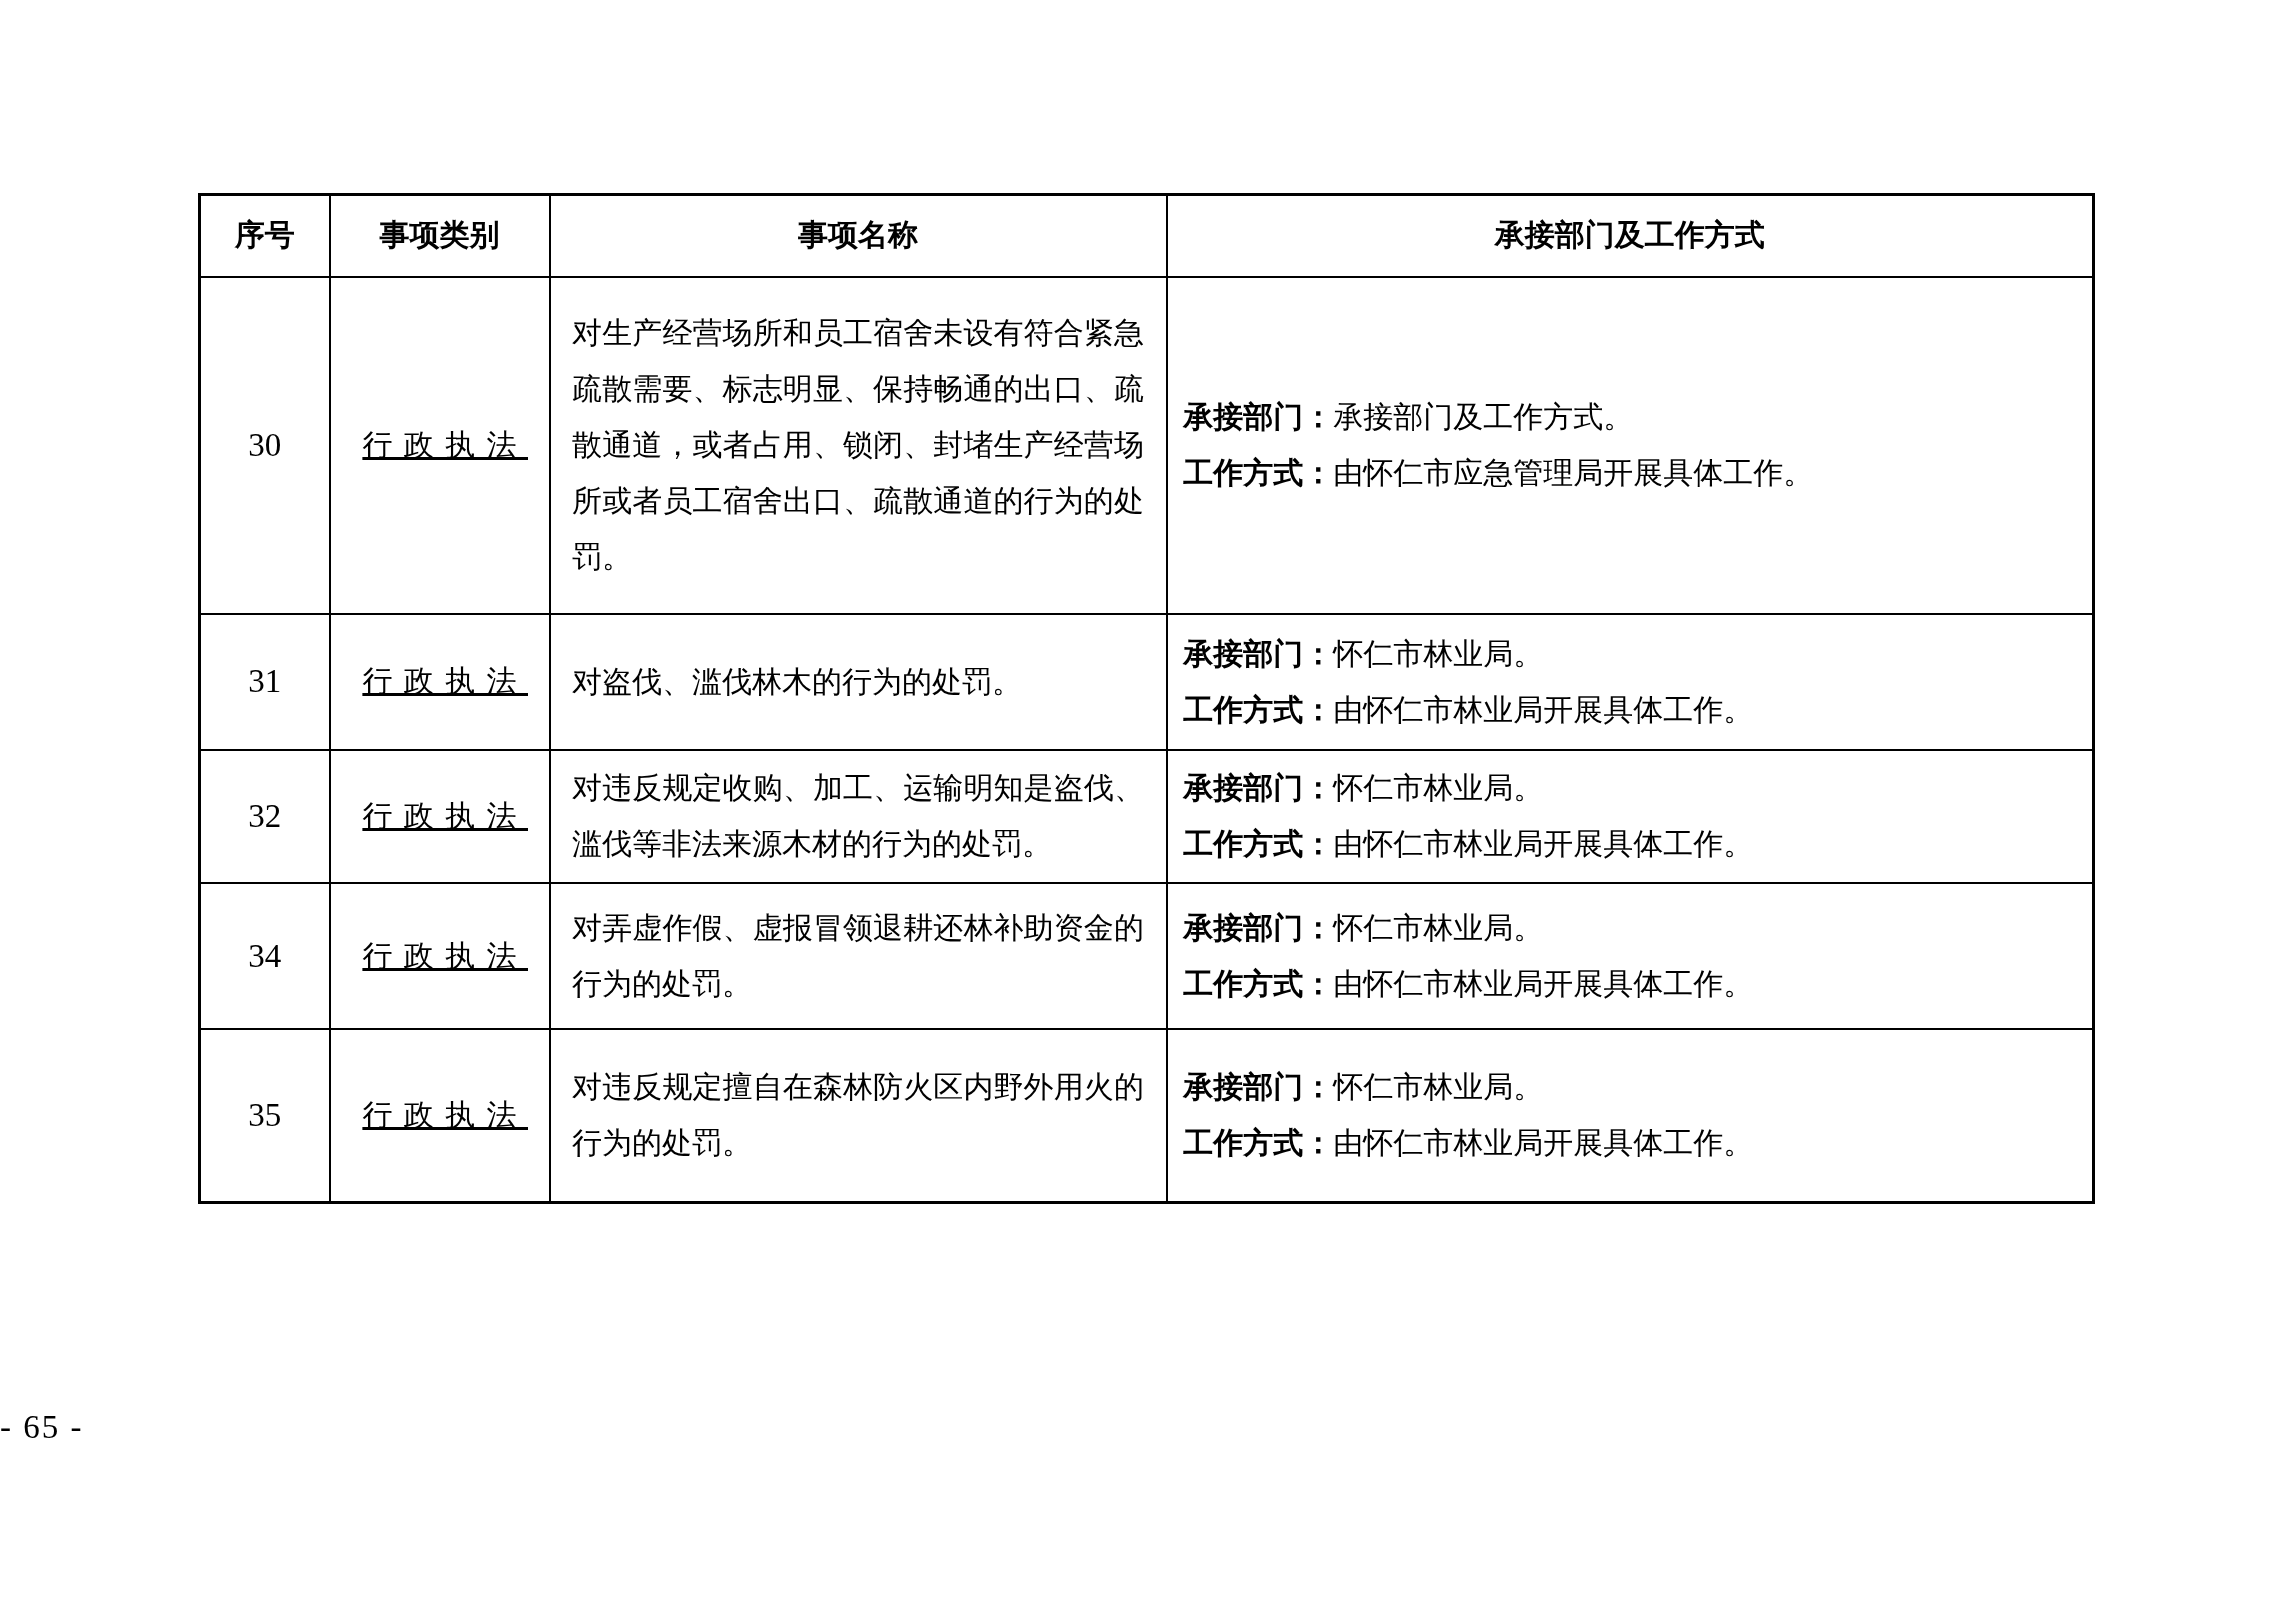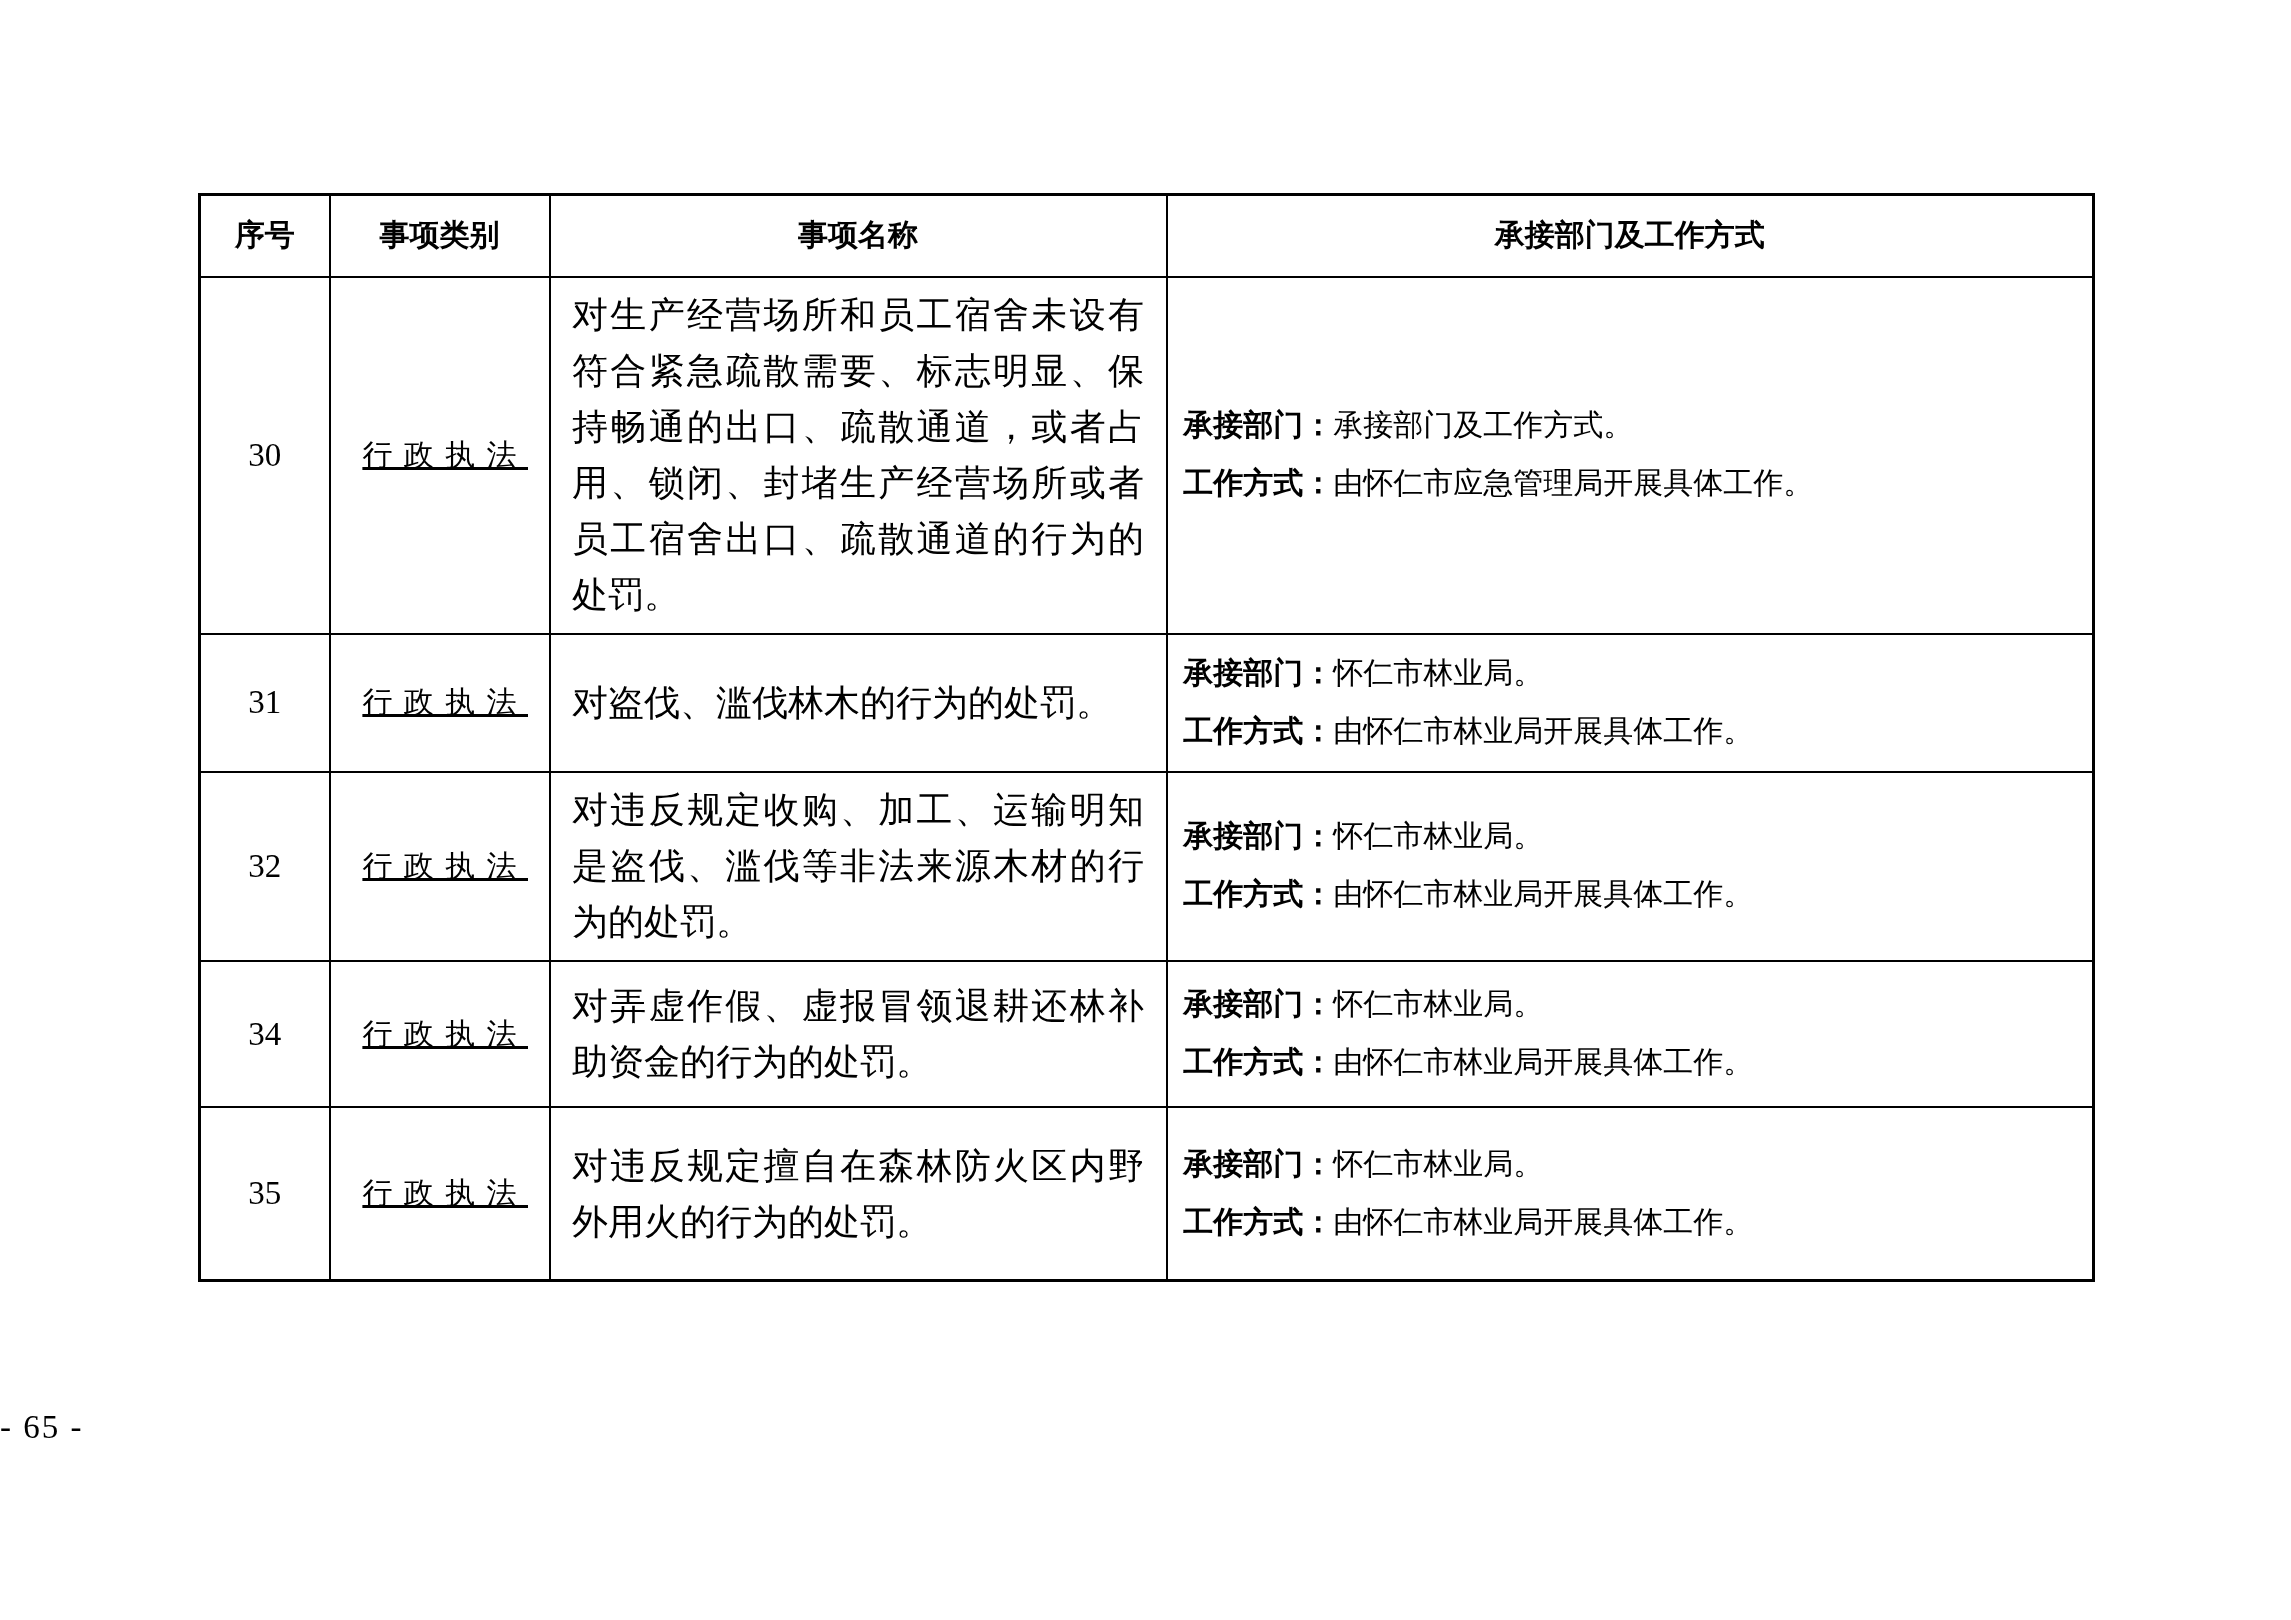"对生产经营场所和员工宿舍未设有符合紧急疏散需要、标志明显、保持畅通的出口、疏散通" td.name-cell { font-size: 36px -> 30px }
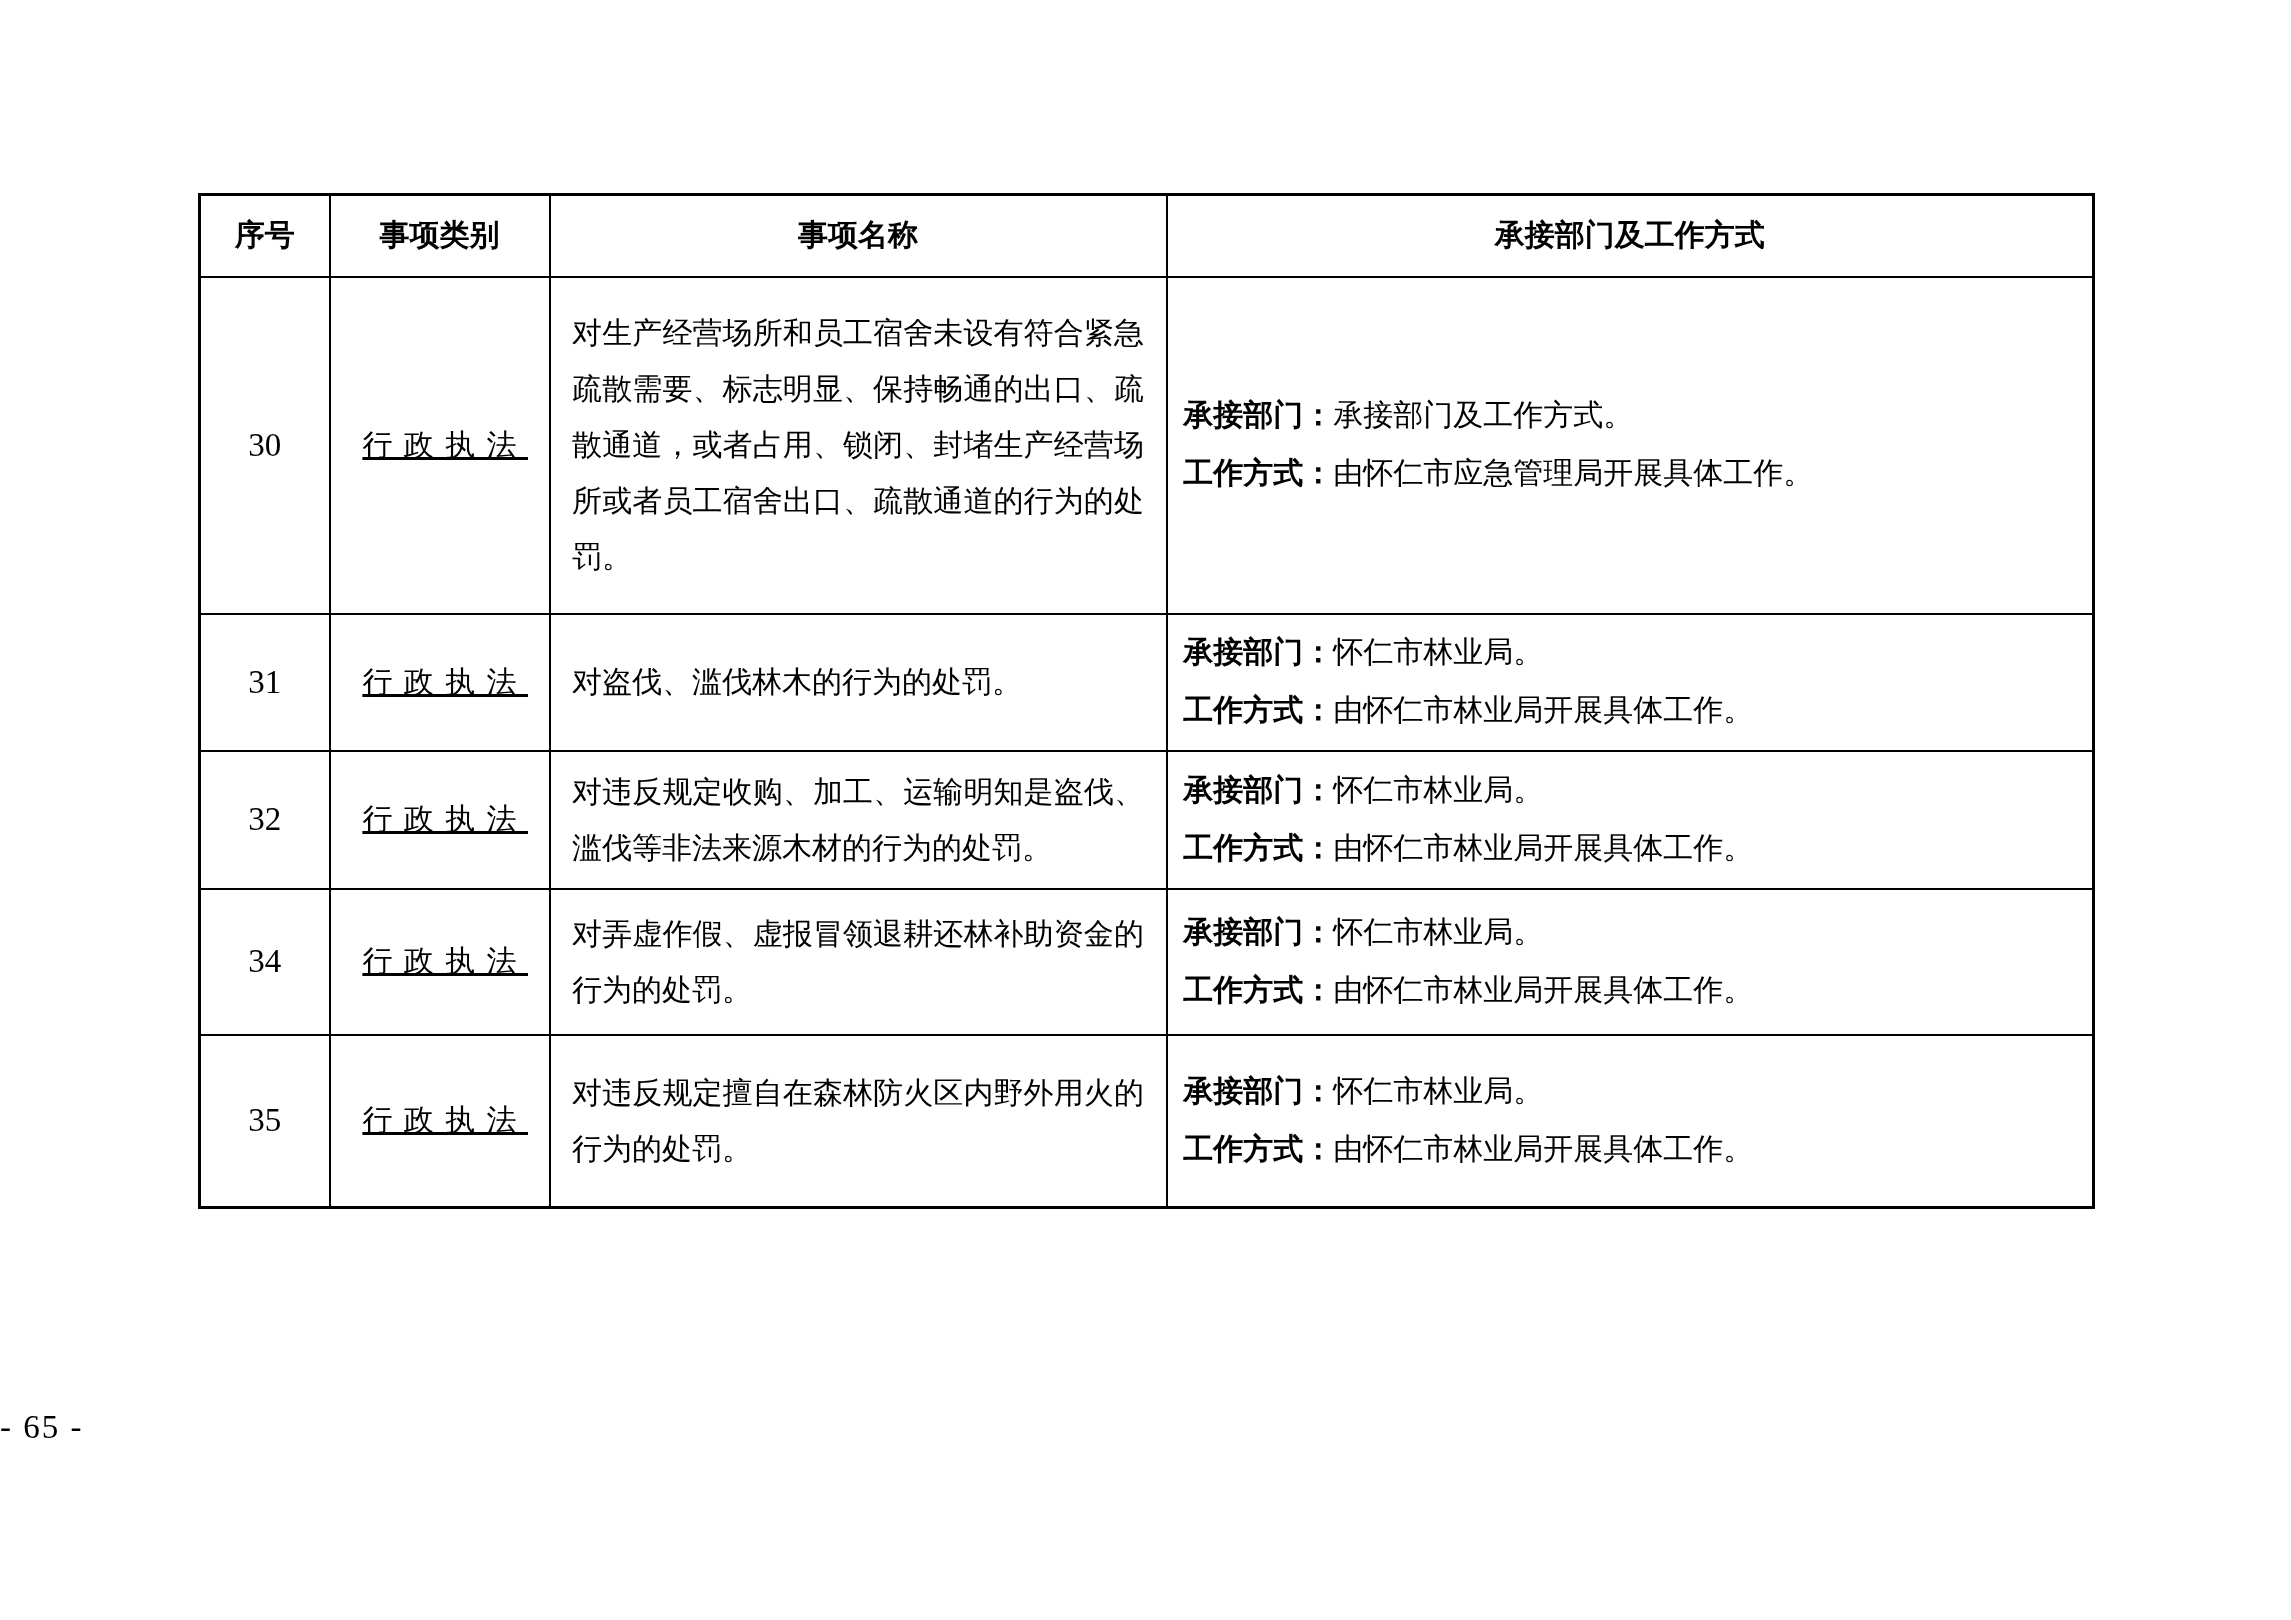"承接部门：" .lbl { font-family: Liberation Mono, monospace -> Liberation Serif, serif }
